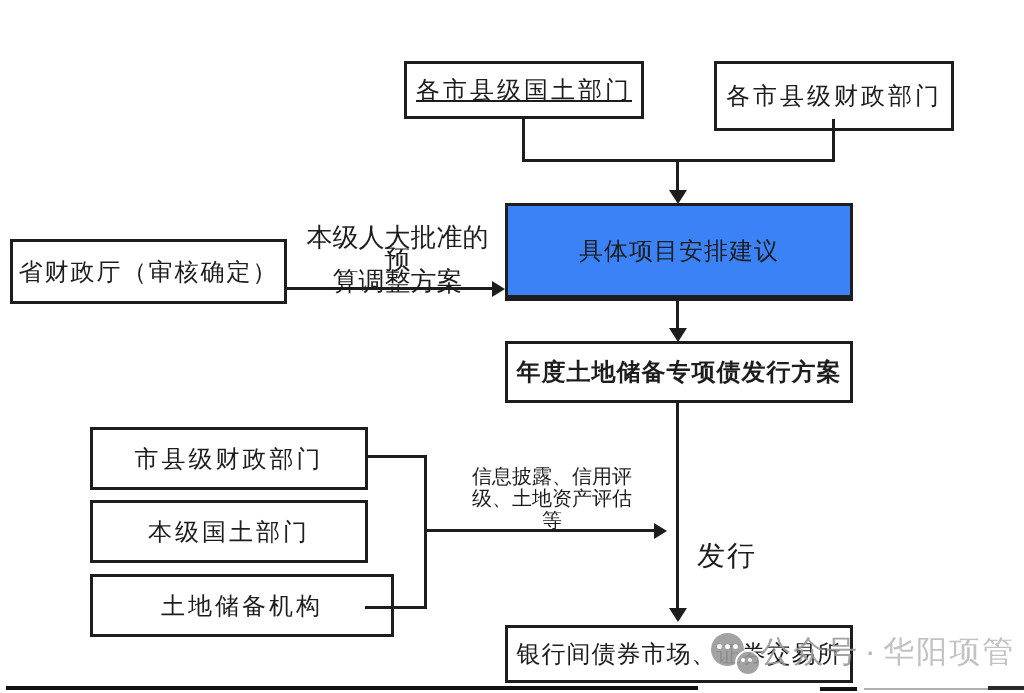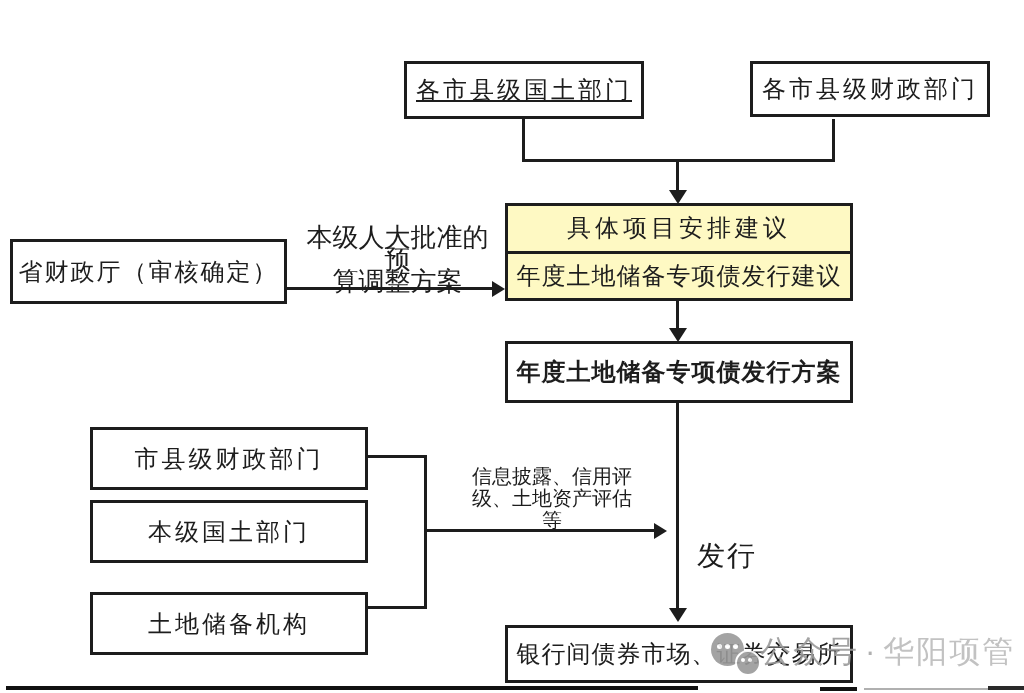"各市县级财政部门" div.box { height: 56px -> 70px; left: 750px -> 714px }
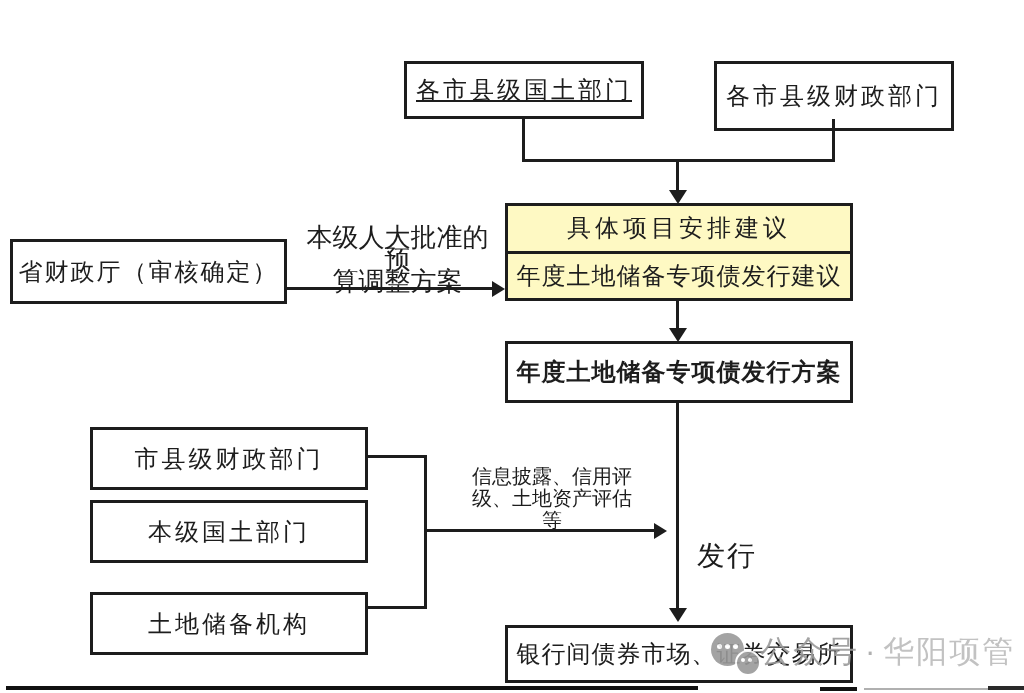"具体项目安排建议" .combo { background: #fef9c3 -> #3b82f6 }
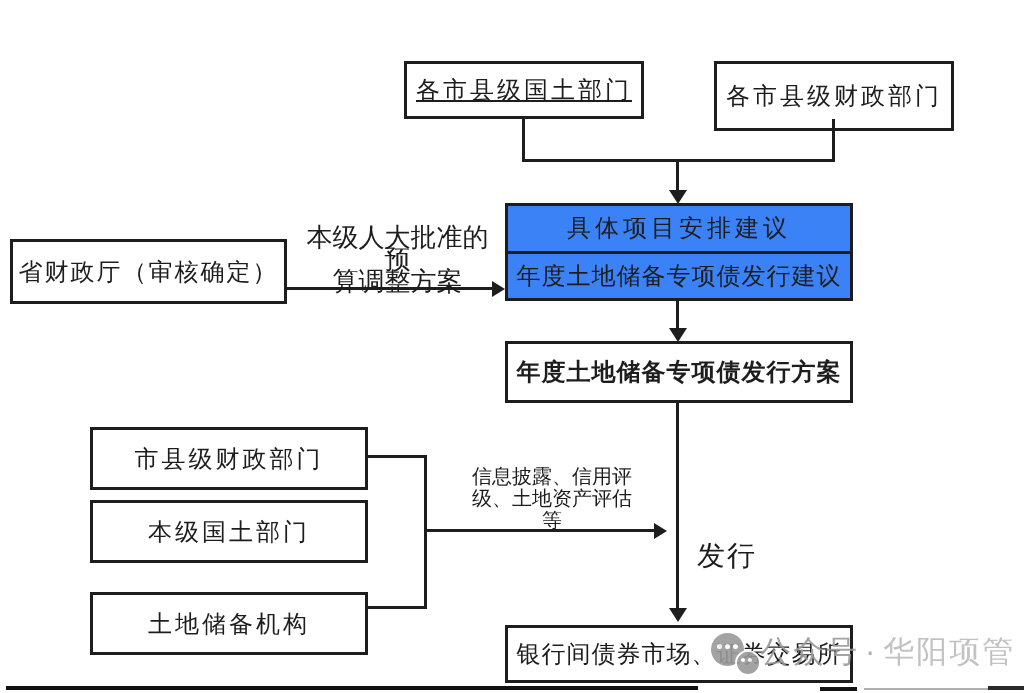"年度土地储备专项债发行建议" div.row { html: <div>年度土地储备专项债发行建议</div> -> none }
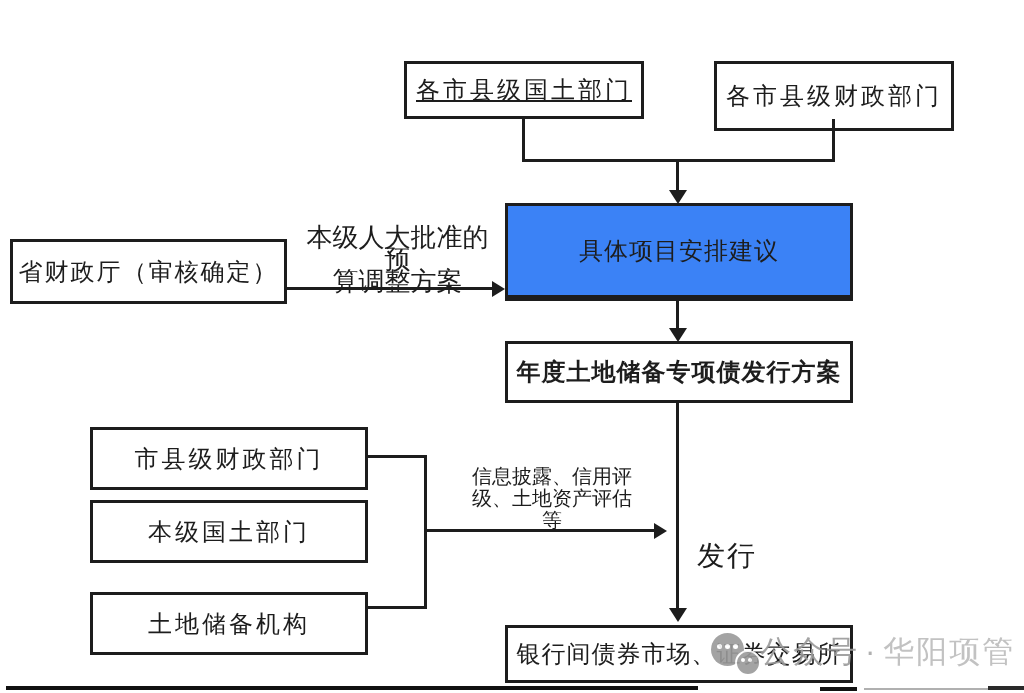"土地储备机构" div.box { margin-top: 18px -> none; width: 278px -> 304px }
